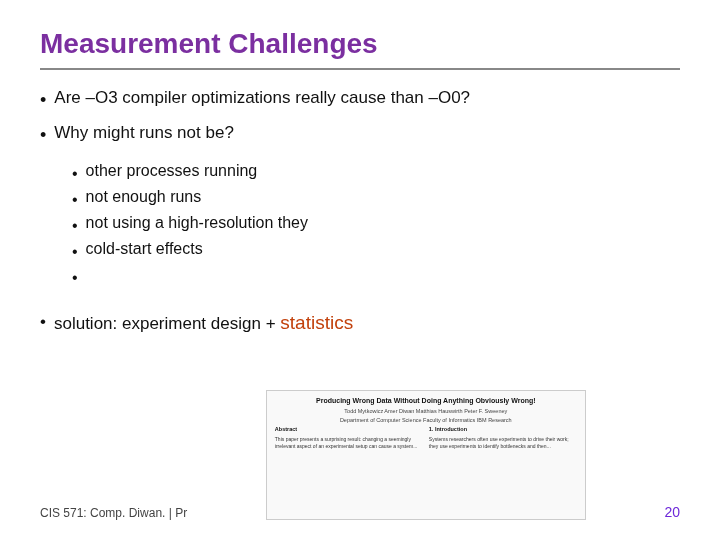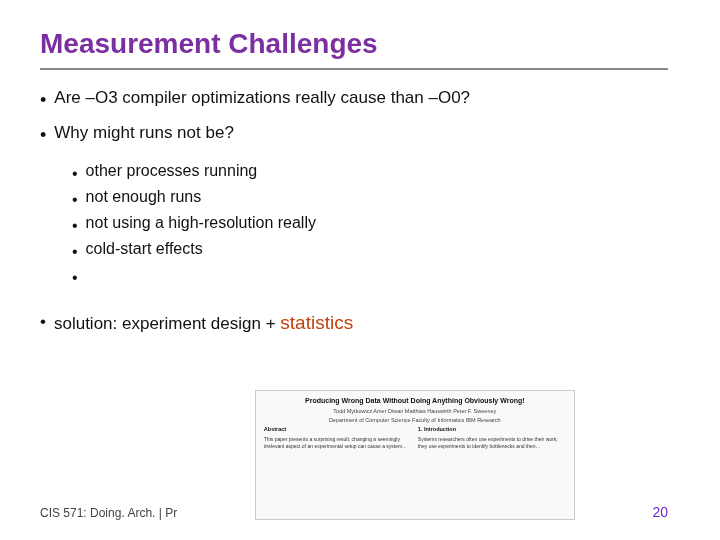"Measurement Challenges" .slide { padding: 28px 52px 20px 40px -> 28px 40px 20px 40px }
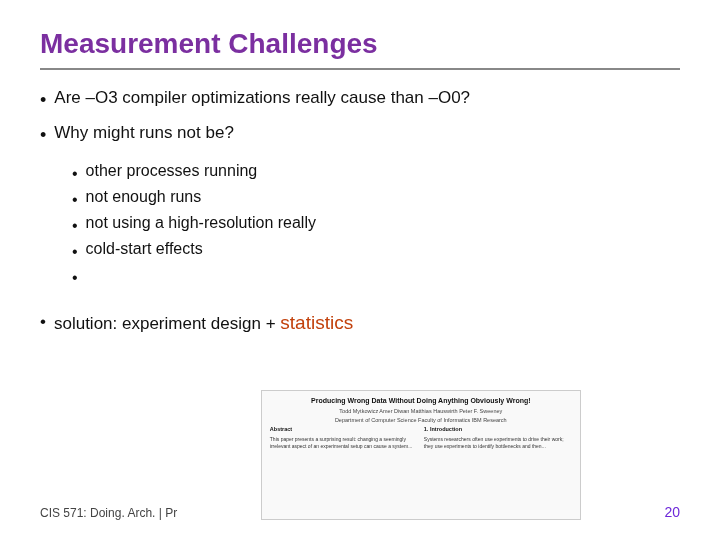"not using a high-resolution really" span { text: really -> they }
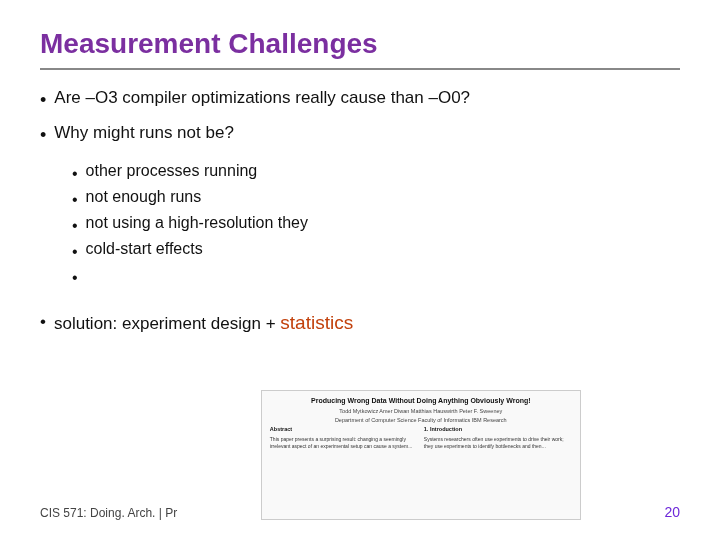"CIS 571: Doing. Arch. |" span.footer-text { text: Doing. Arch -> Comp. Diwan }
